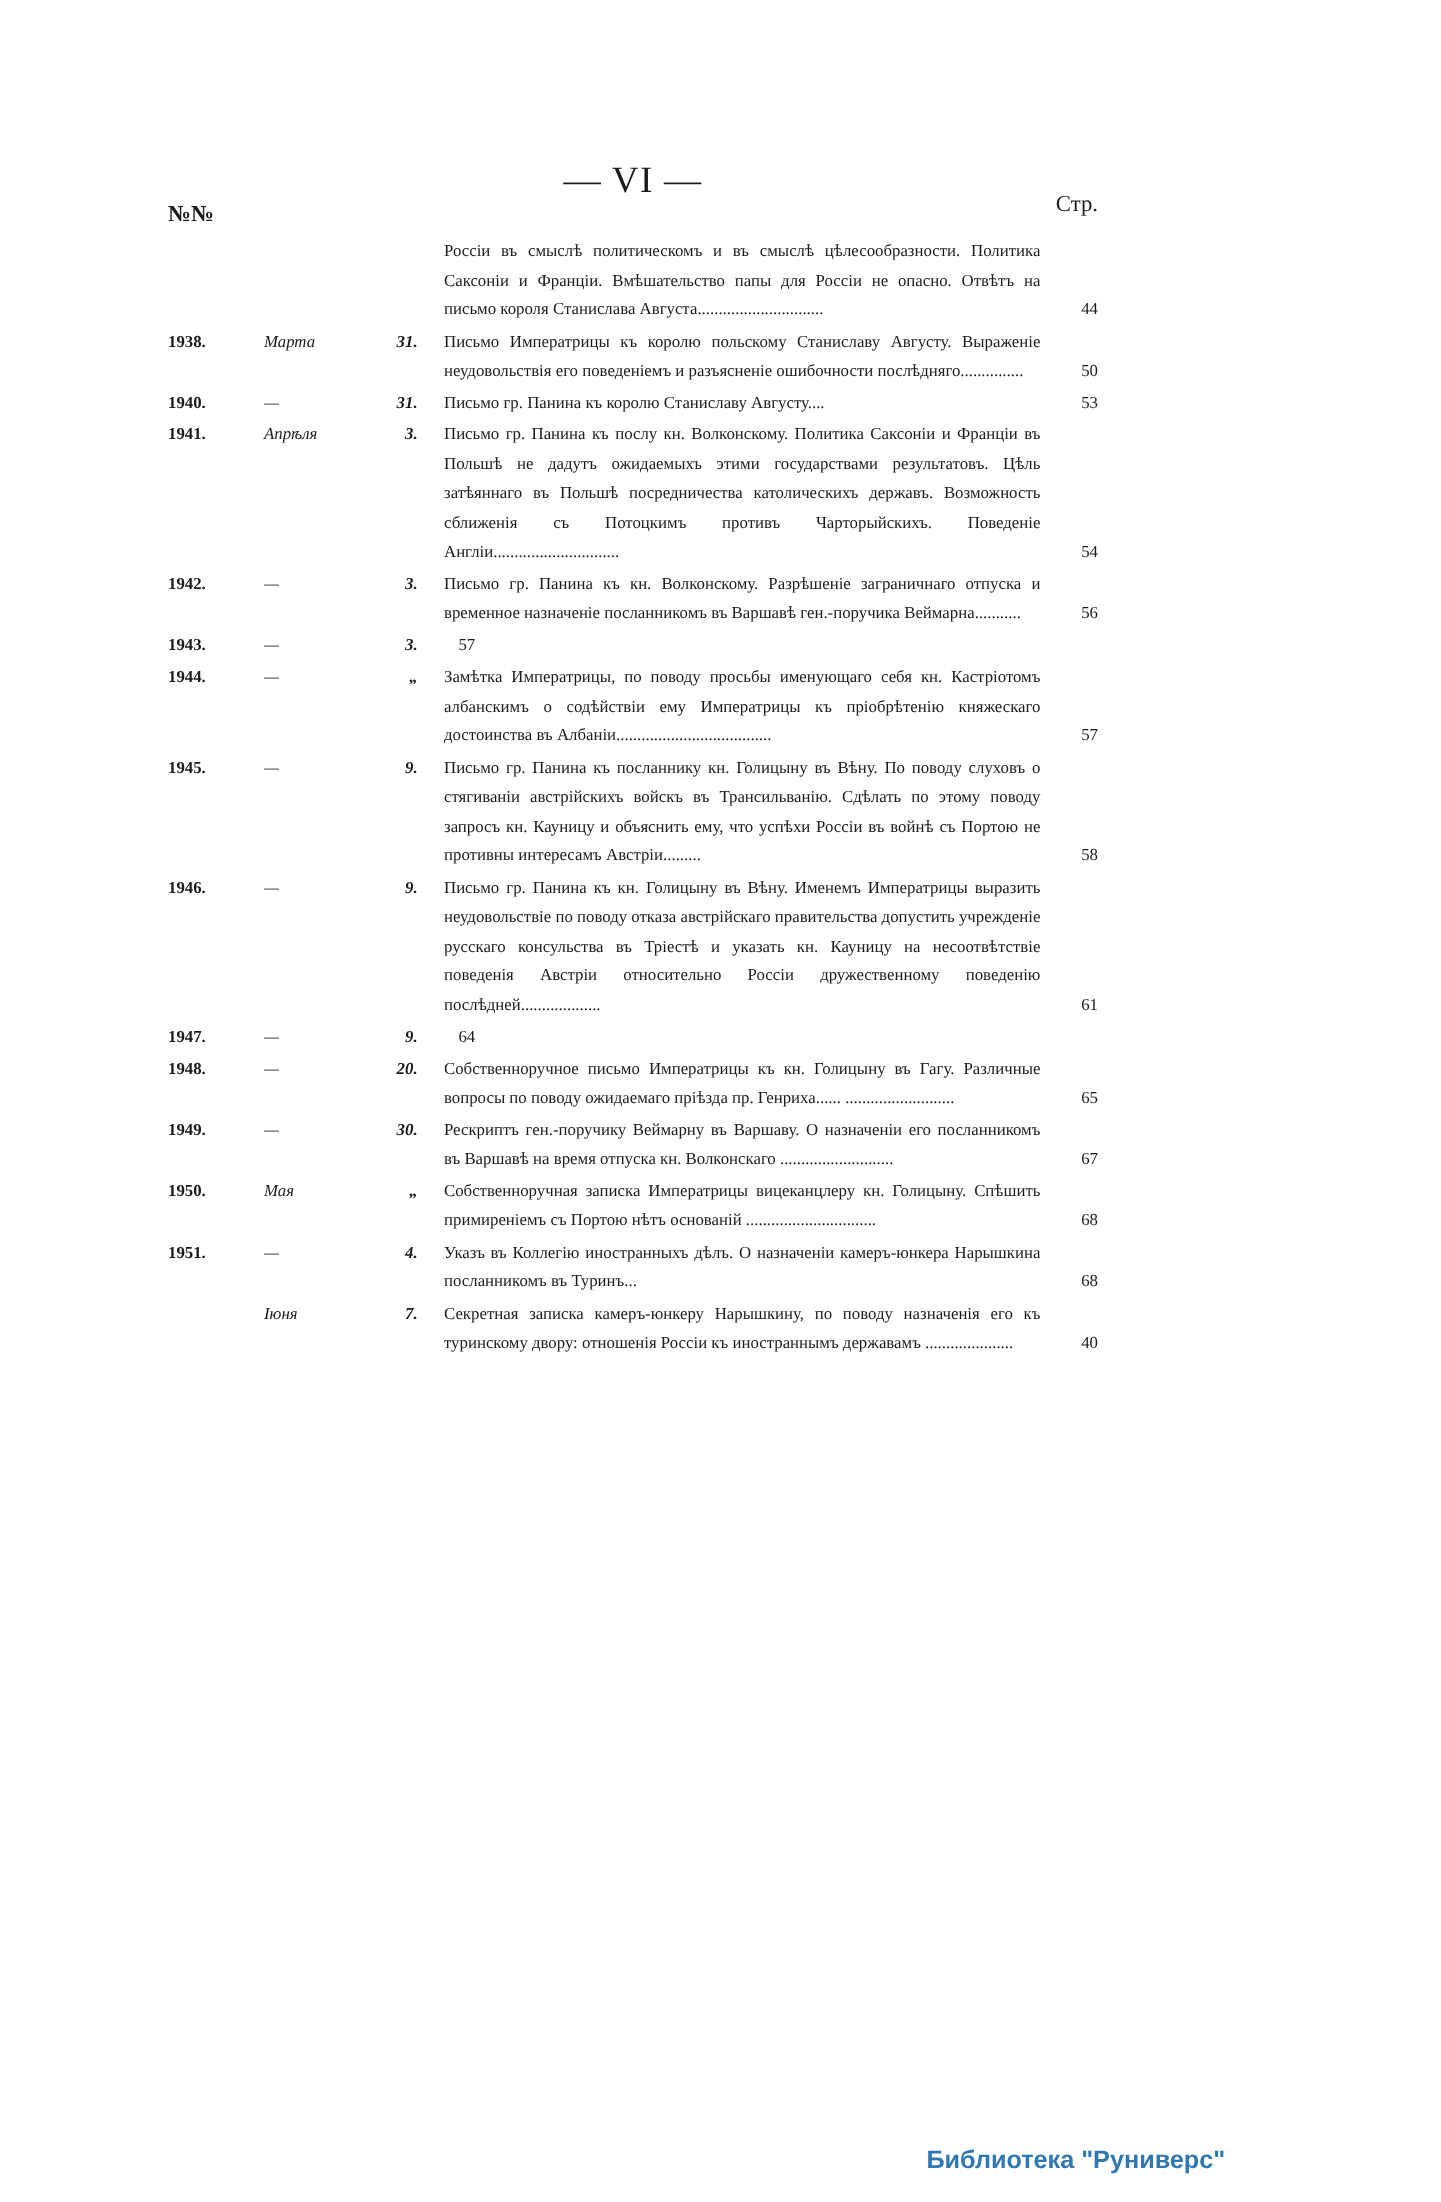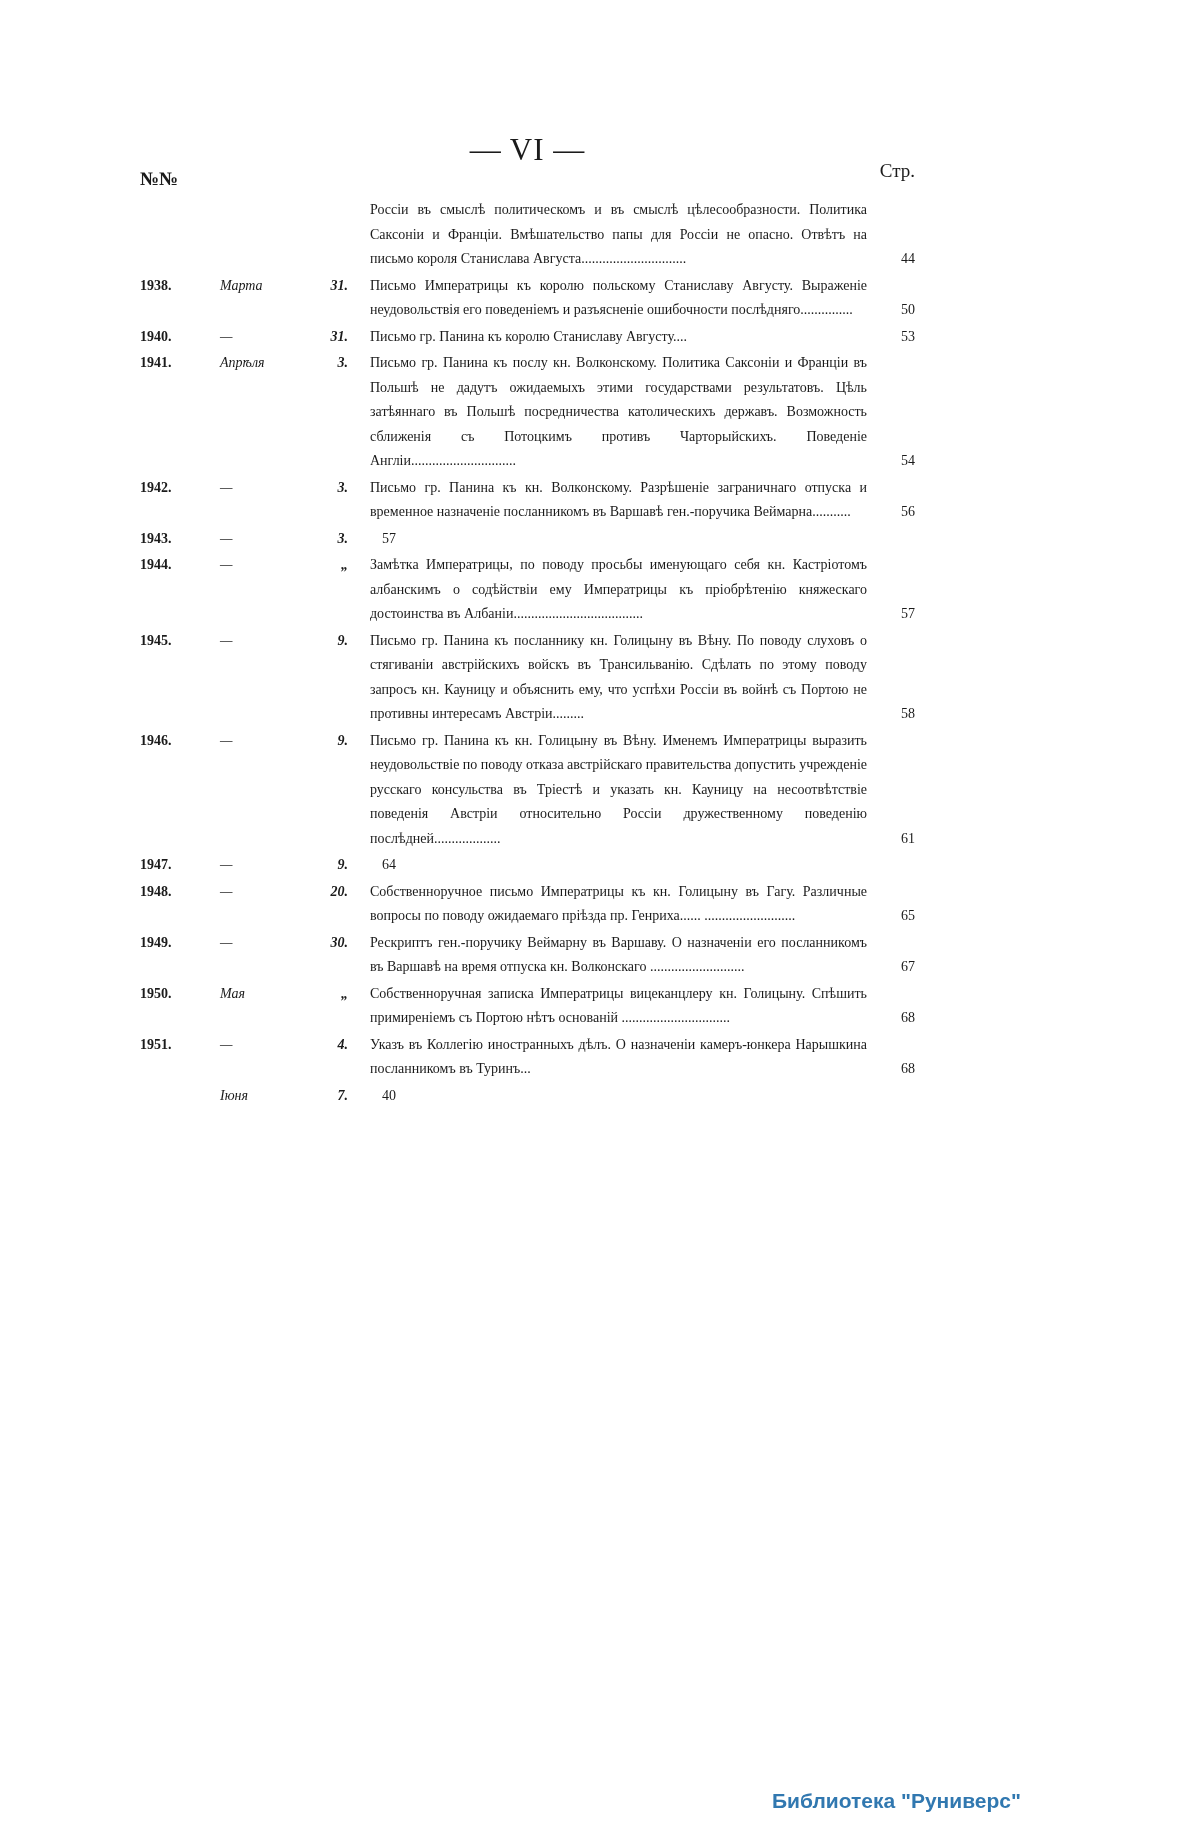"Секретная записка камеръ-юнкеру" div.c-text { html: none -> <div>Секретная записка камеръ-юнкеру Нарышкину, по поводу назначенія его къ туринскому двору: отношенія Россіи къ иностраннымъ державамъ .....................</div> }
